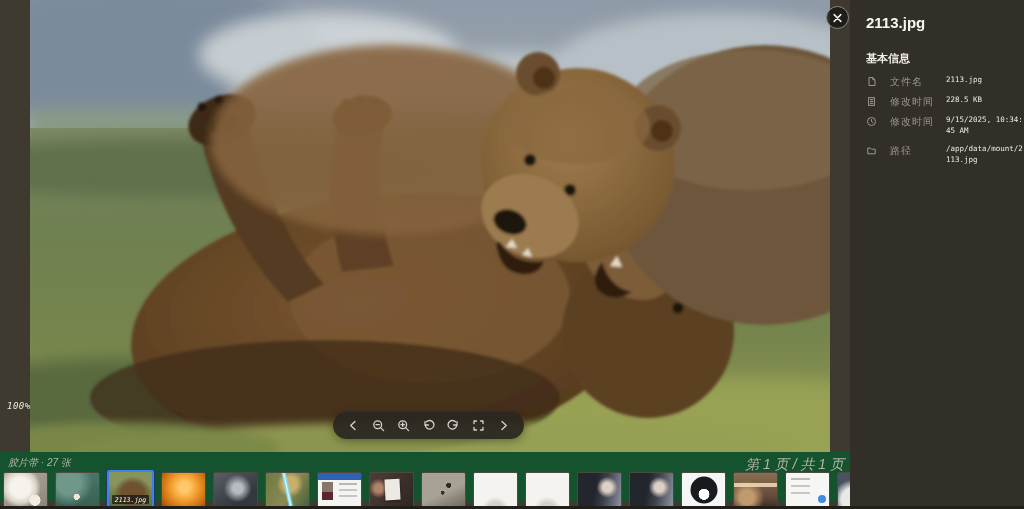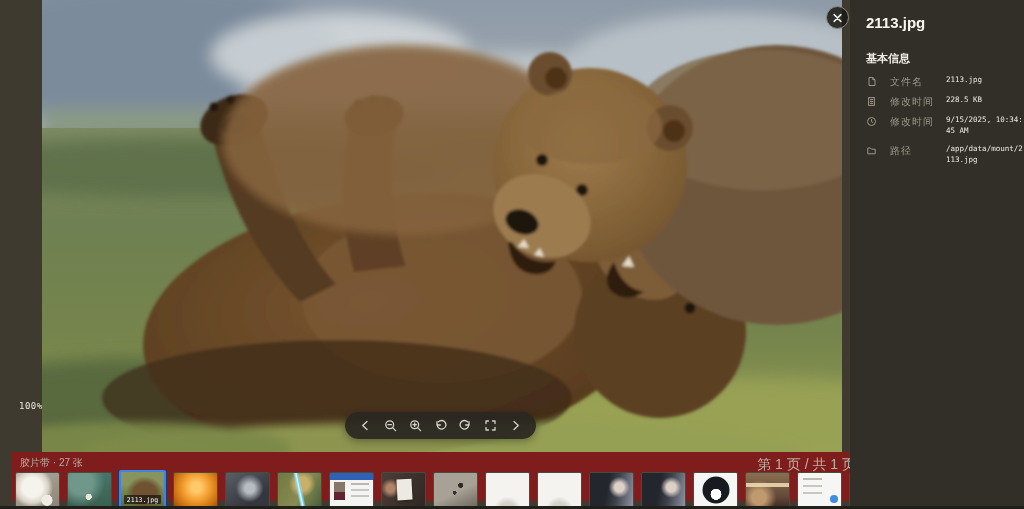"100%" .stage { font-style: none -> italic; left: 12px -> 0 }
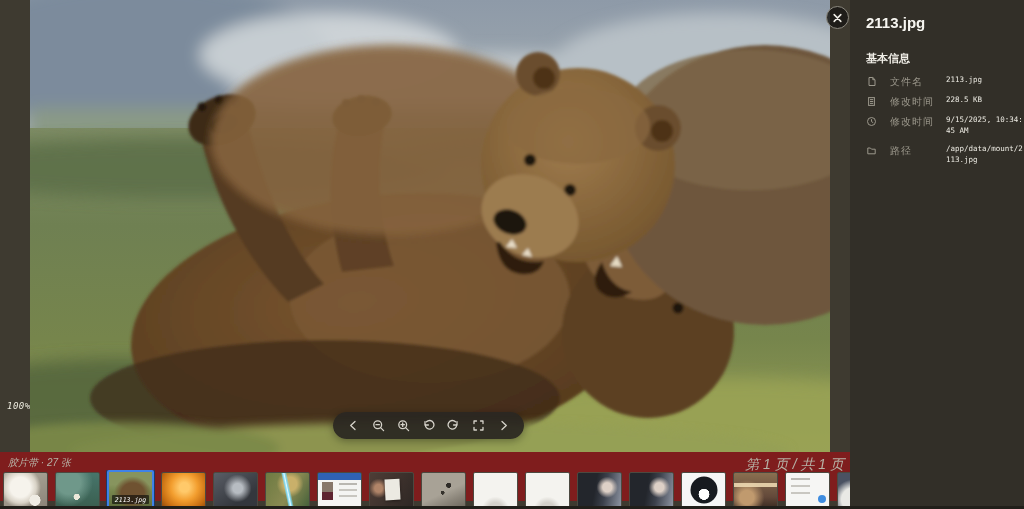"胶片带 · 27 张" .filmstrip { background: #7f1d1d -> #14532d }
